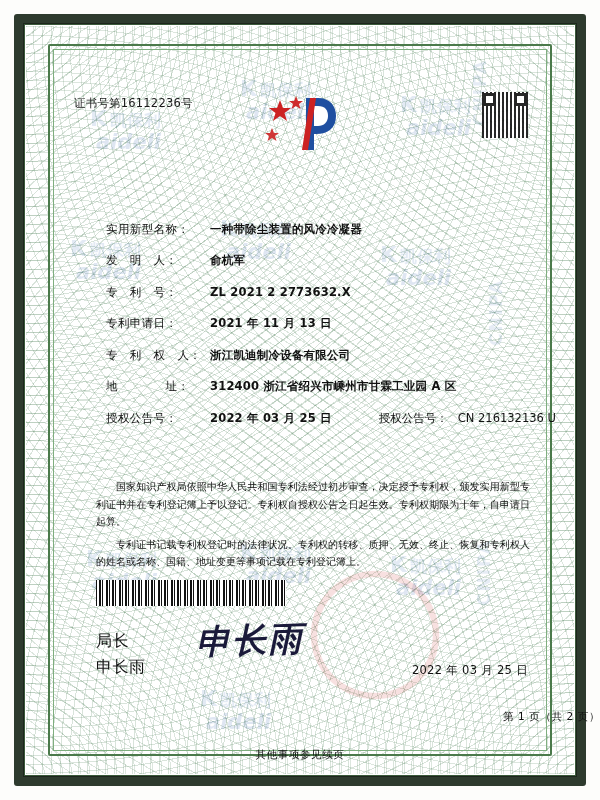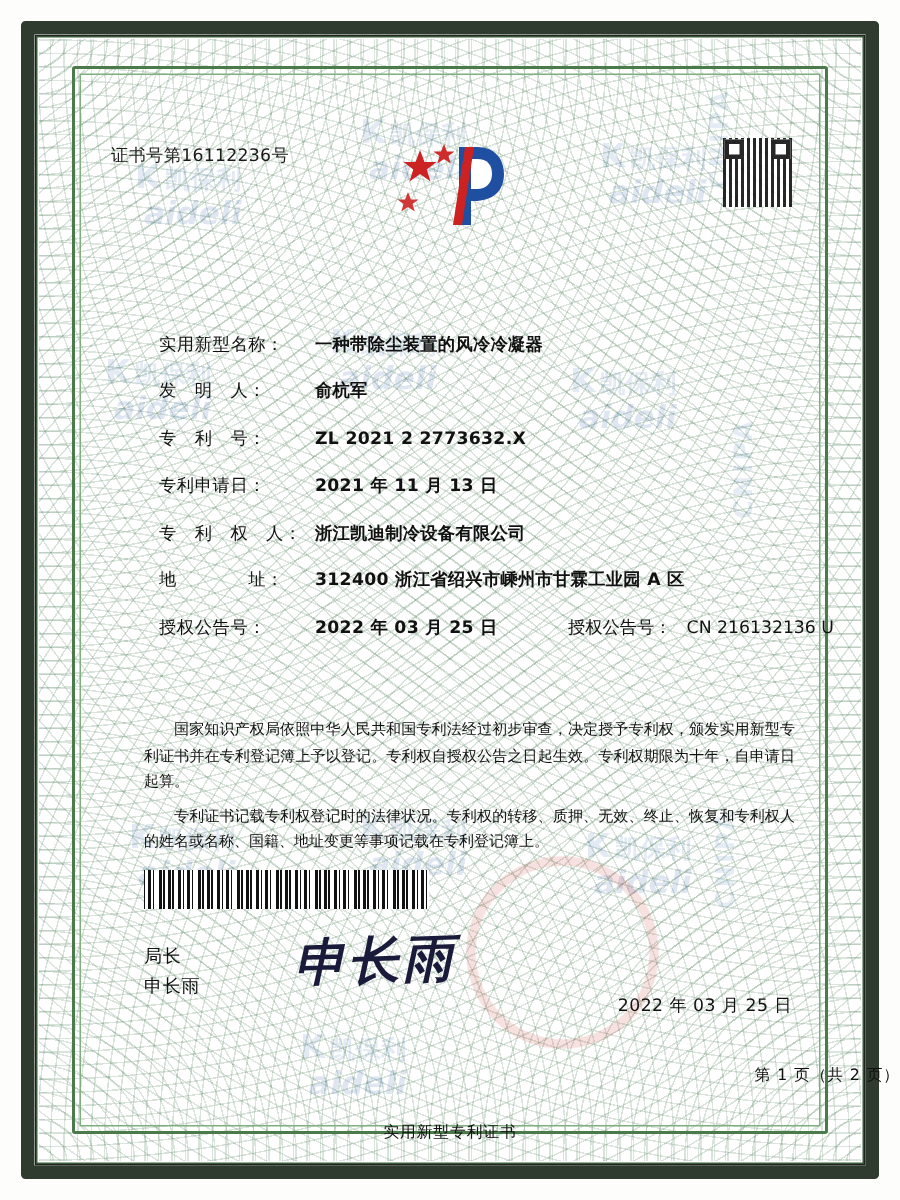"局长" .sig-labels { font-size: 12px -> 16px }
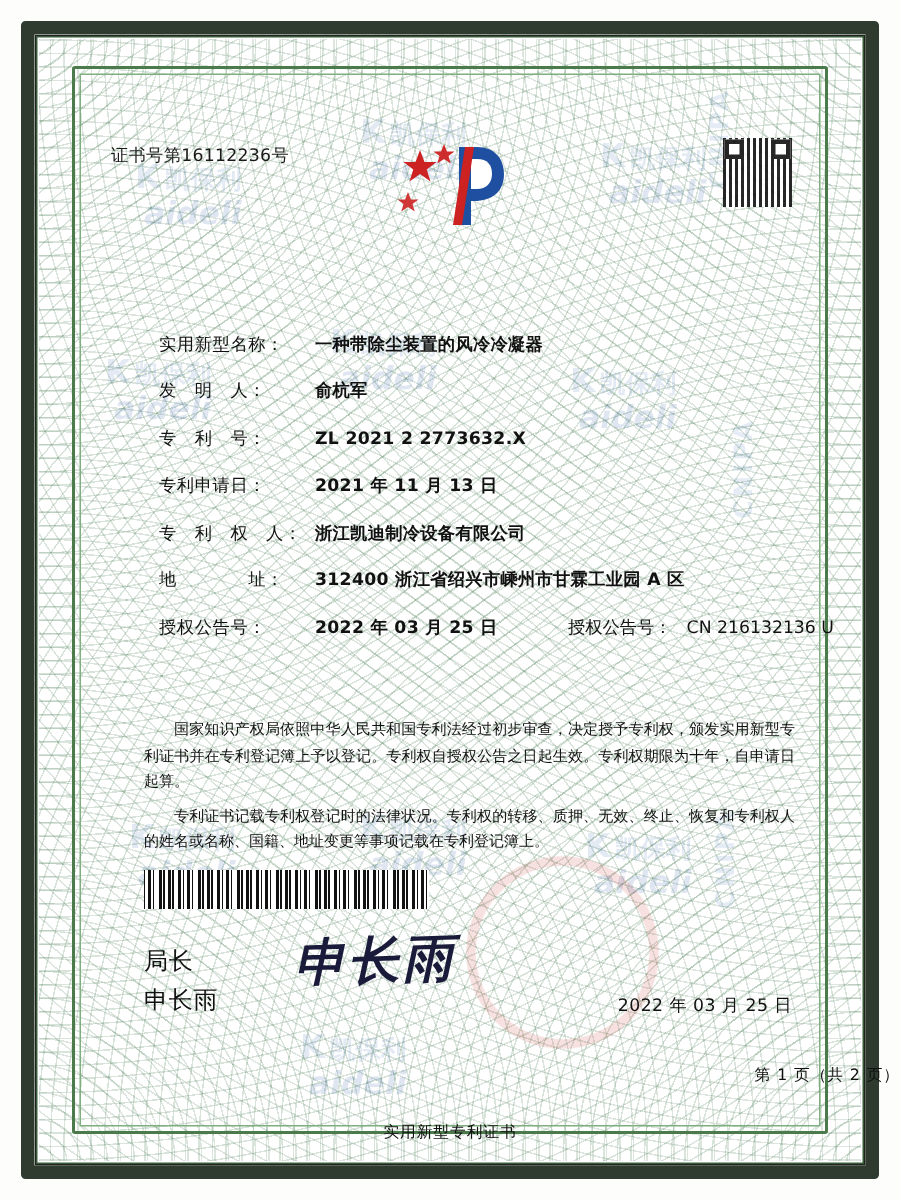"实用新型专利证书" div.footnote { text: 实用新型专利证书 -> 其他事项参见续页 }
